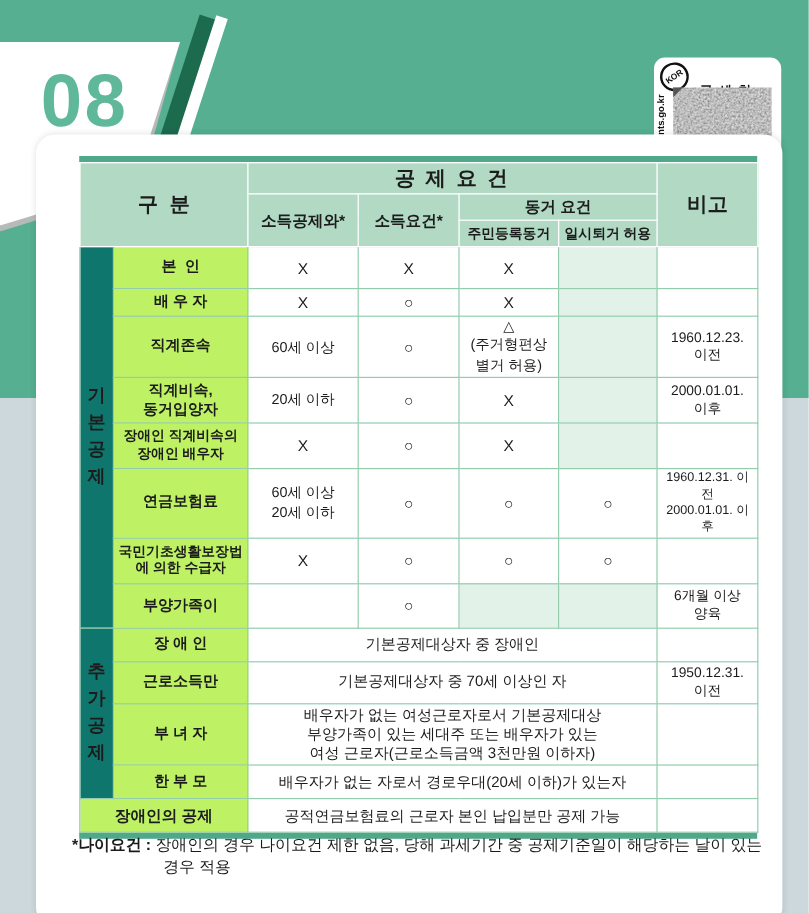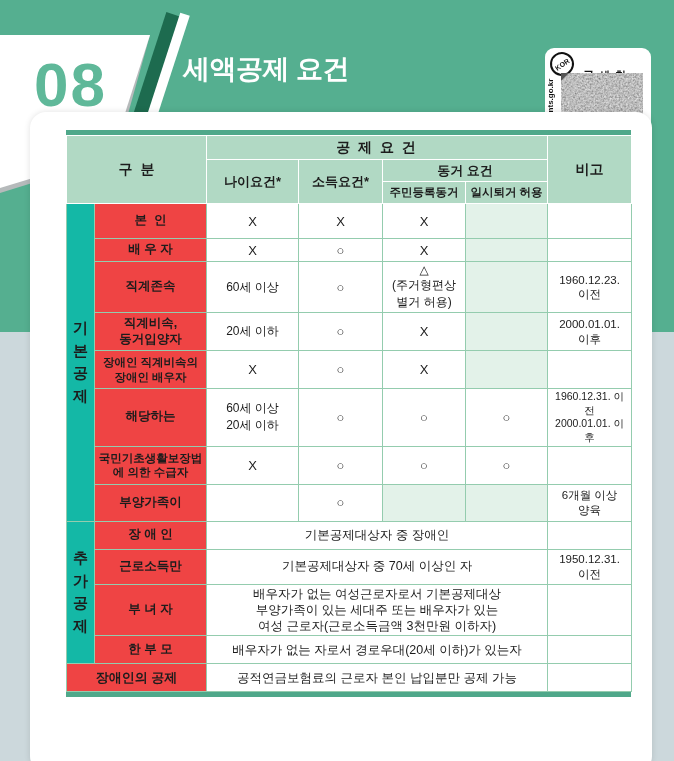"세액공제 요건" div { html: <div>세액공제 요건</div> -> none }
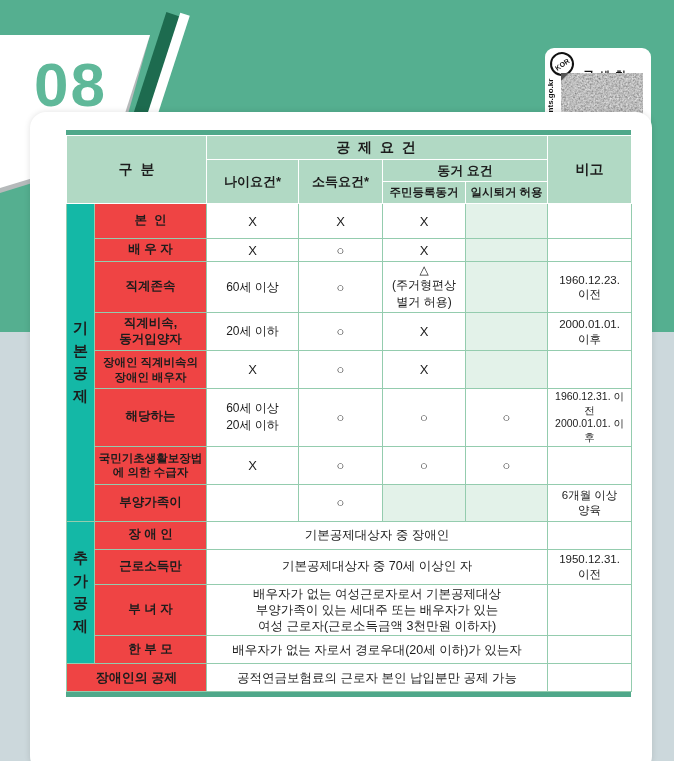"공 제 요 건" thead th { font-size: 14px -> 17px }
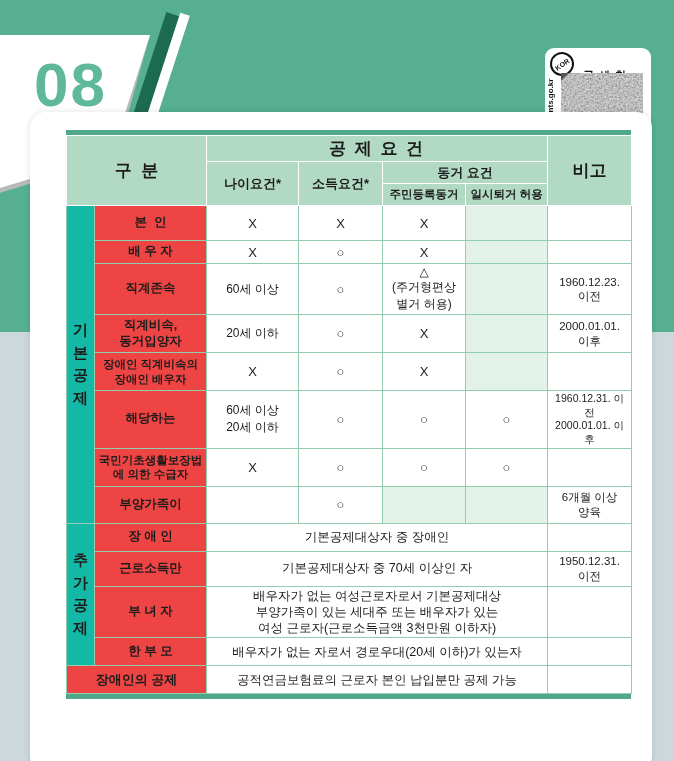"나이요건*" th.mid { text: 나이요건 -> 소득공제와 }
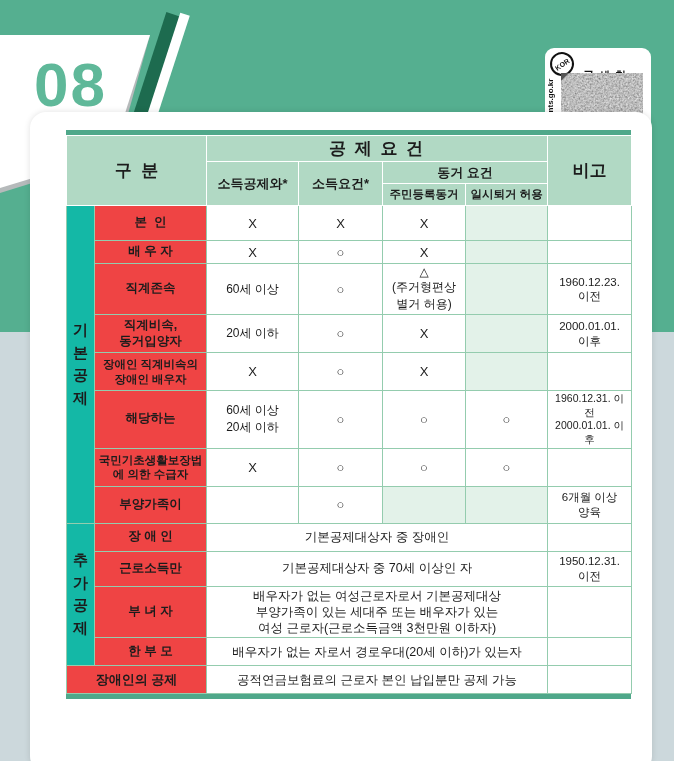"본 인" .label-cell { background: #ef4444 -> #bef264 }
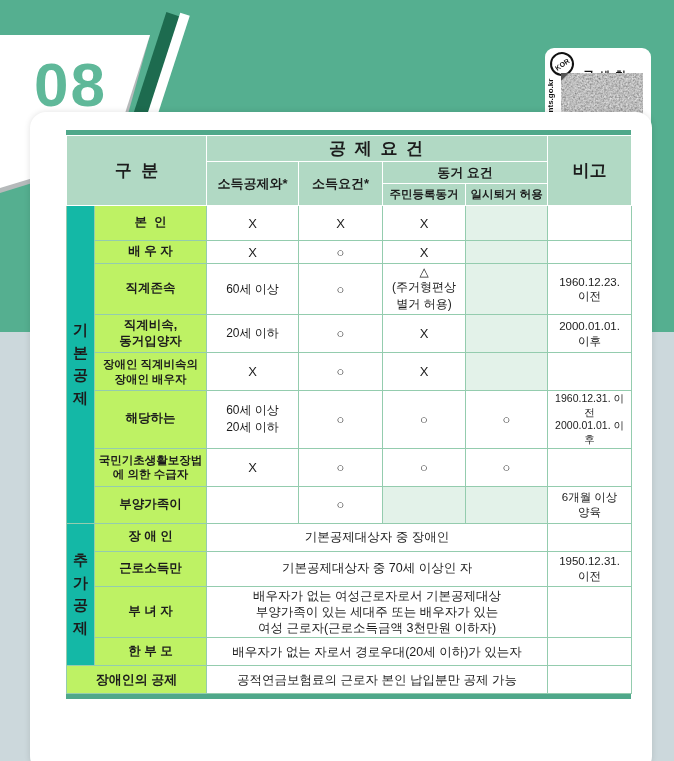"기본공제" .group-cell { background: #14b8a6 -> #0f766e }
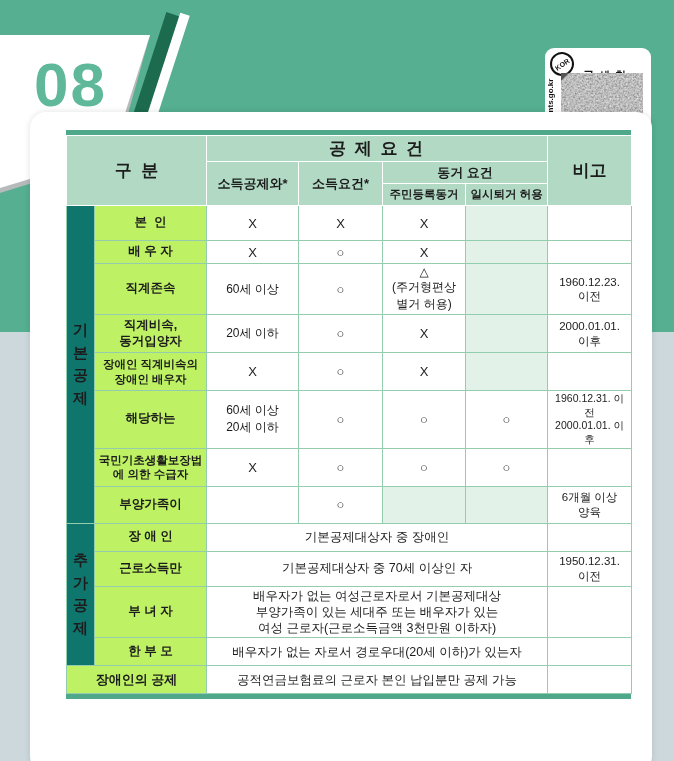"해당하는" td.label-cell { text: 해당하는 -> 연금보험료 }
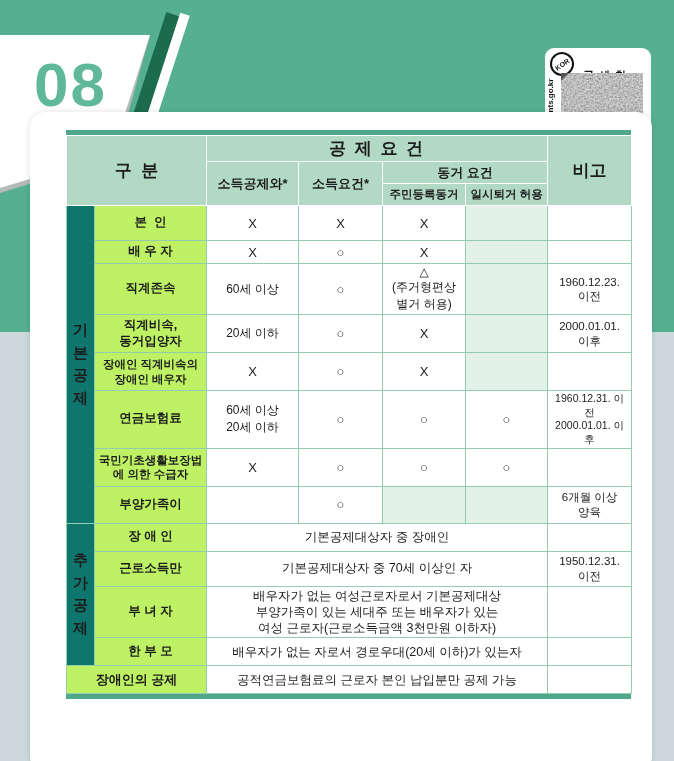"*나이요건 : 장애인의 경우 나이요건" div.fn { html: none -> <div><b>*나이요건 :</b><span> 장애인의 경우 나이요건 제한 없음, 당해 과세기간 중 공제기준일이 해당하는 날이 있는 경우 적용</span></div> }
